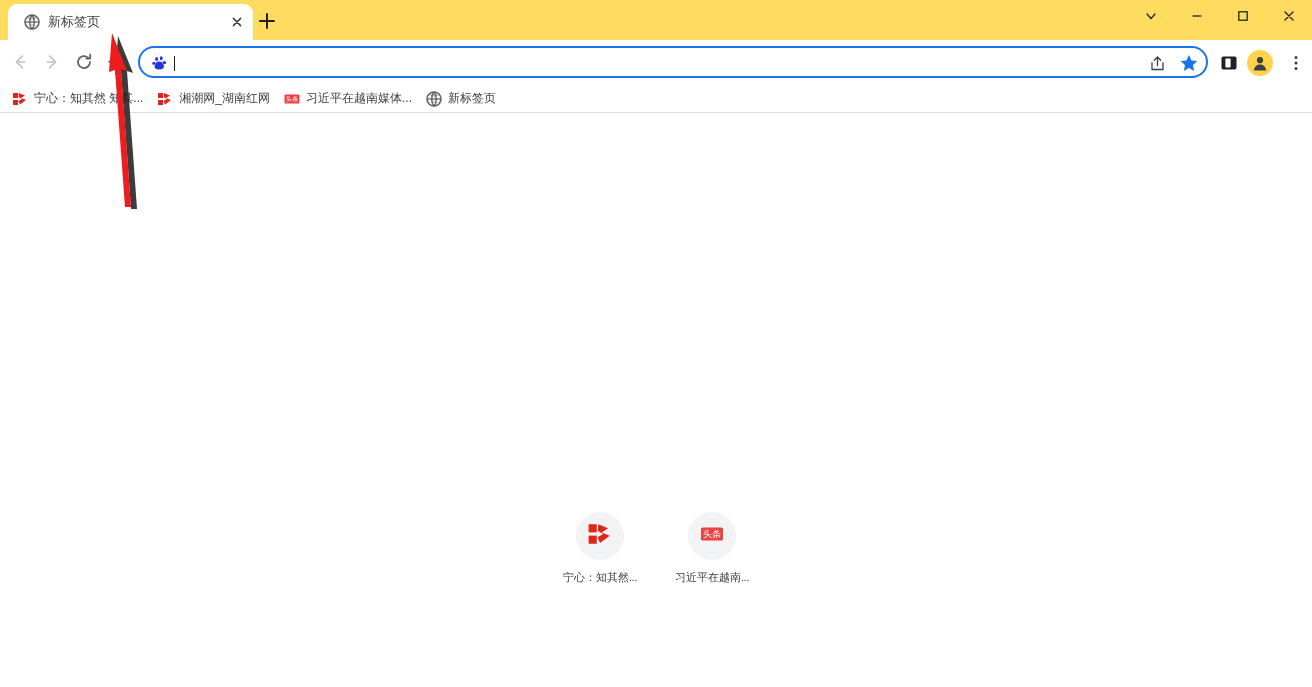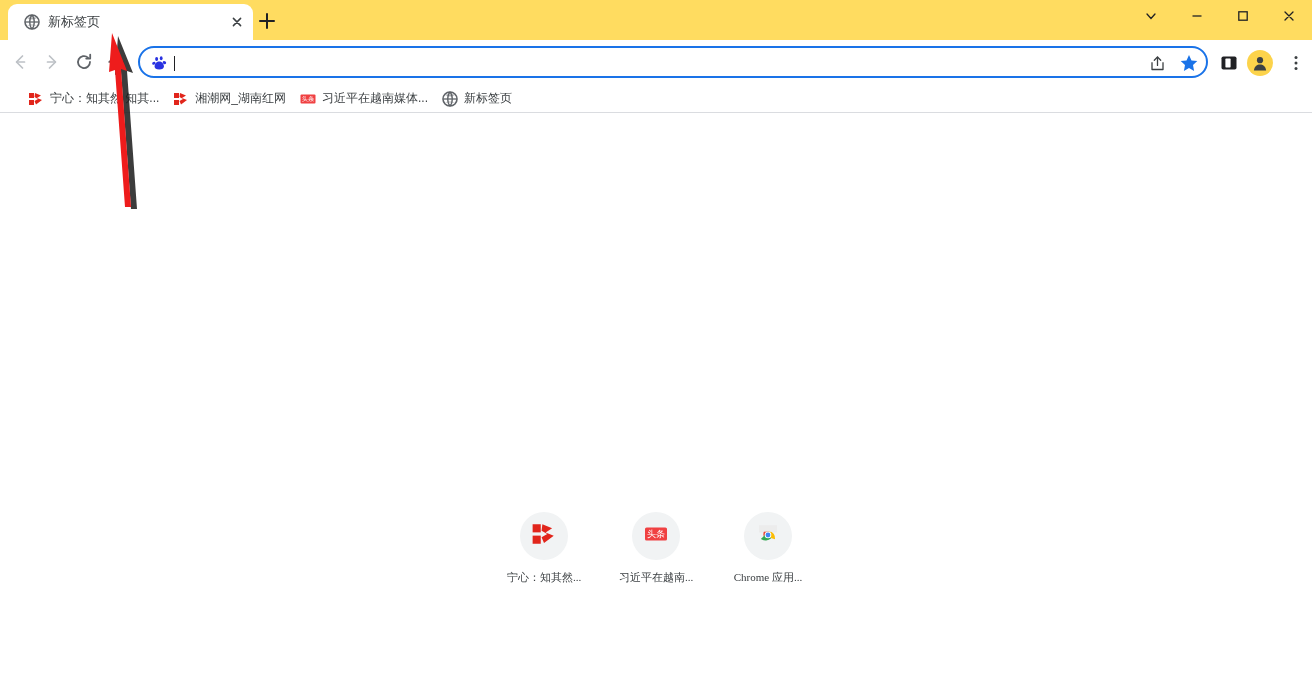"宁心：知其然 知其..." .bookmarks { padding-left: 24px -> 8px }
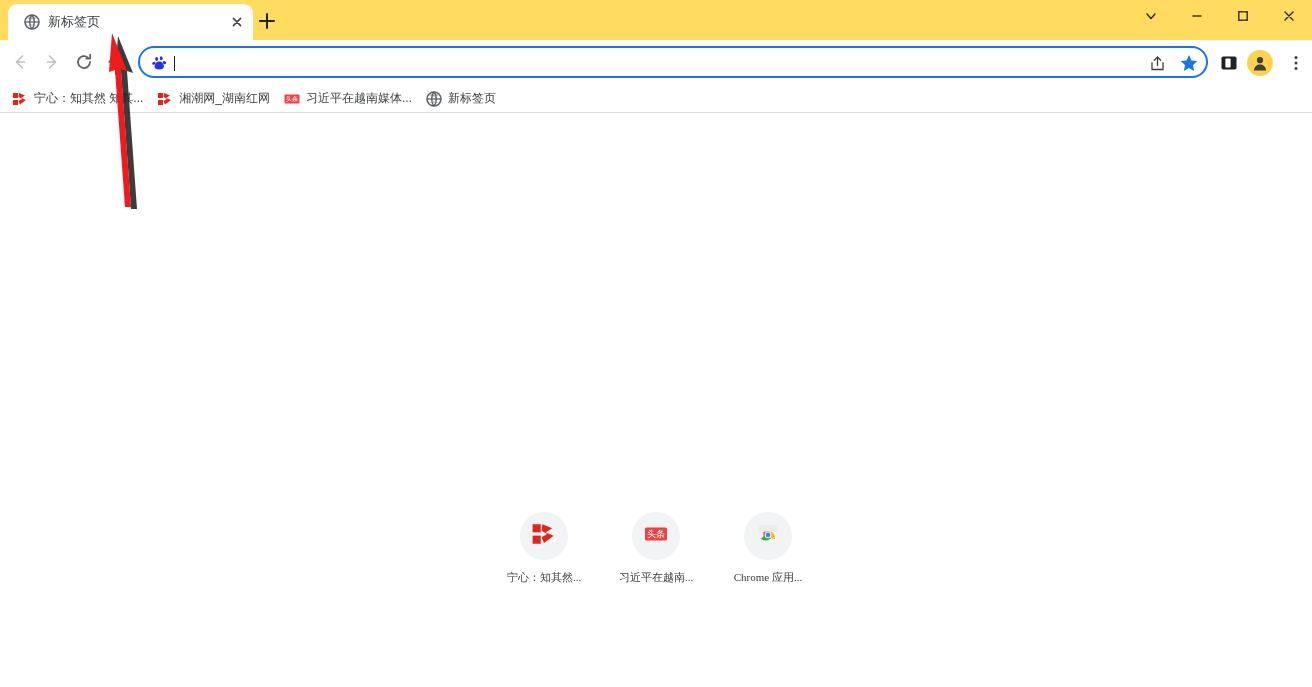"Chrome 应用..." div.tile { html: <div> <div> <span> <svg> <rect></rect> <path></path> <path></path> <path></path> <circle></circle> <circle></circle> <rect></rect> </svg> </span> </div> <div>Chrome 应用...</div> </div> -> none }
